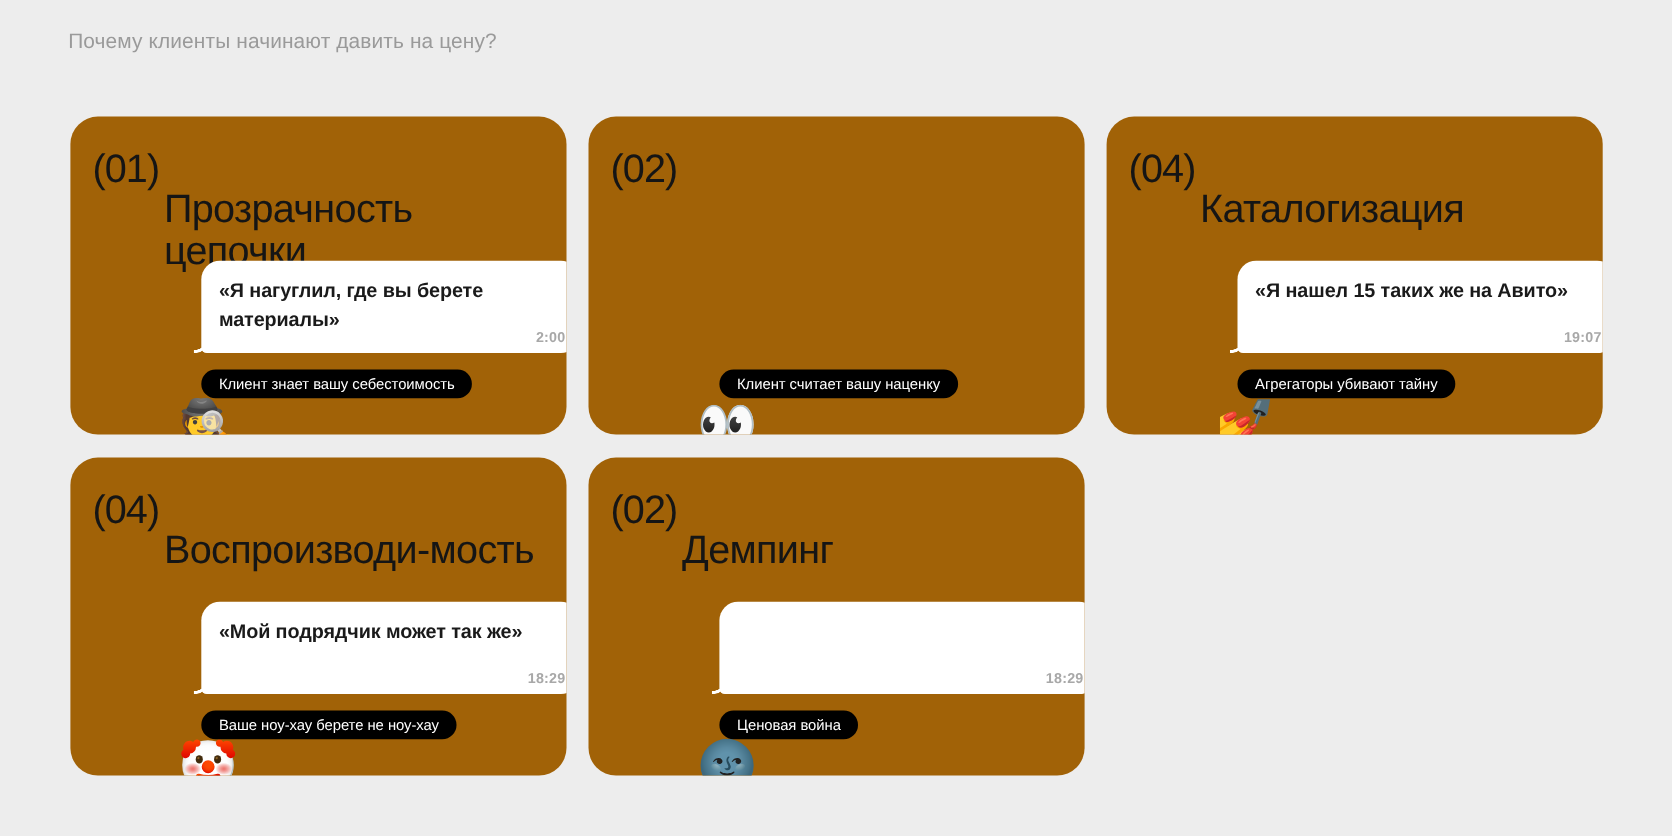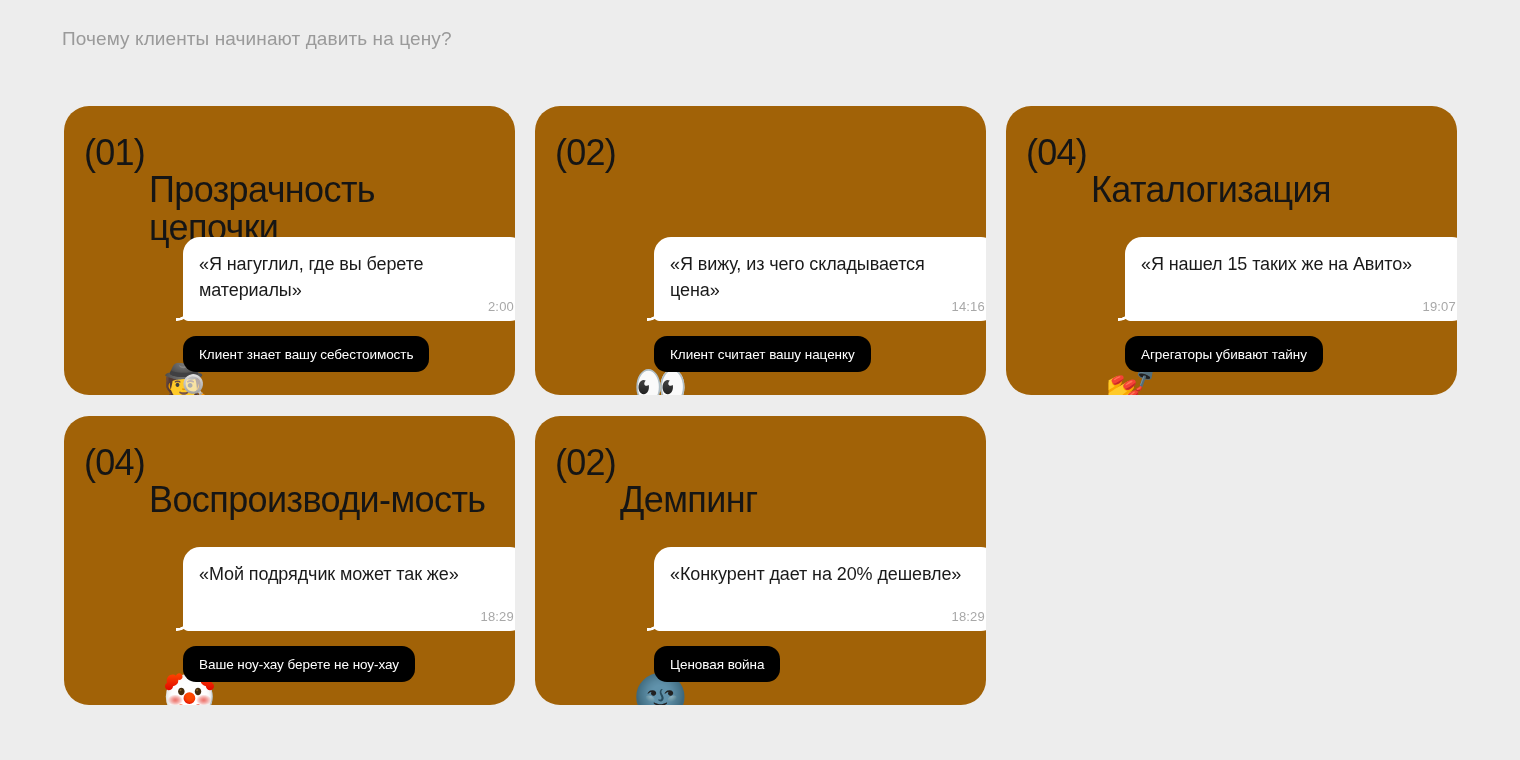"«Я нагуглил, где вы берете" .bubble { font-weight: none -> bold }
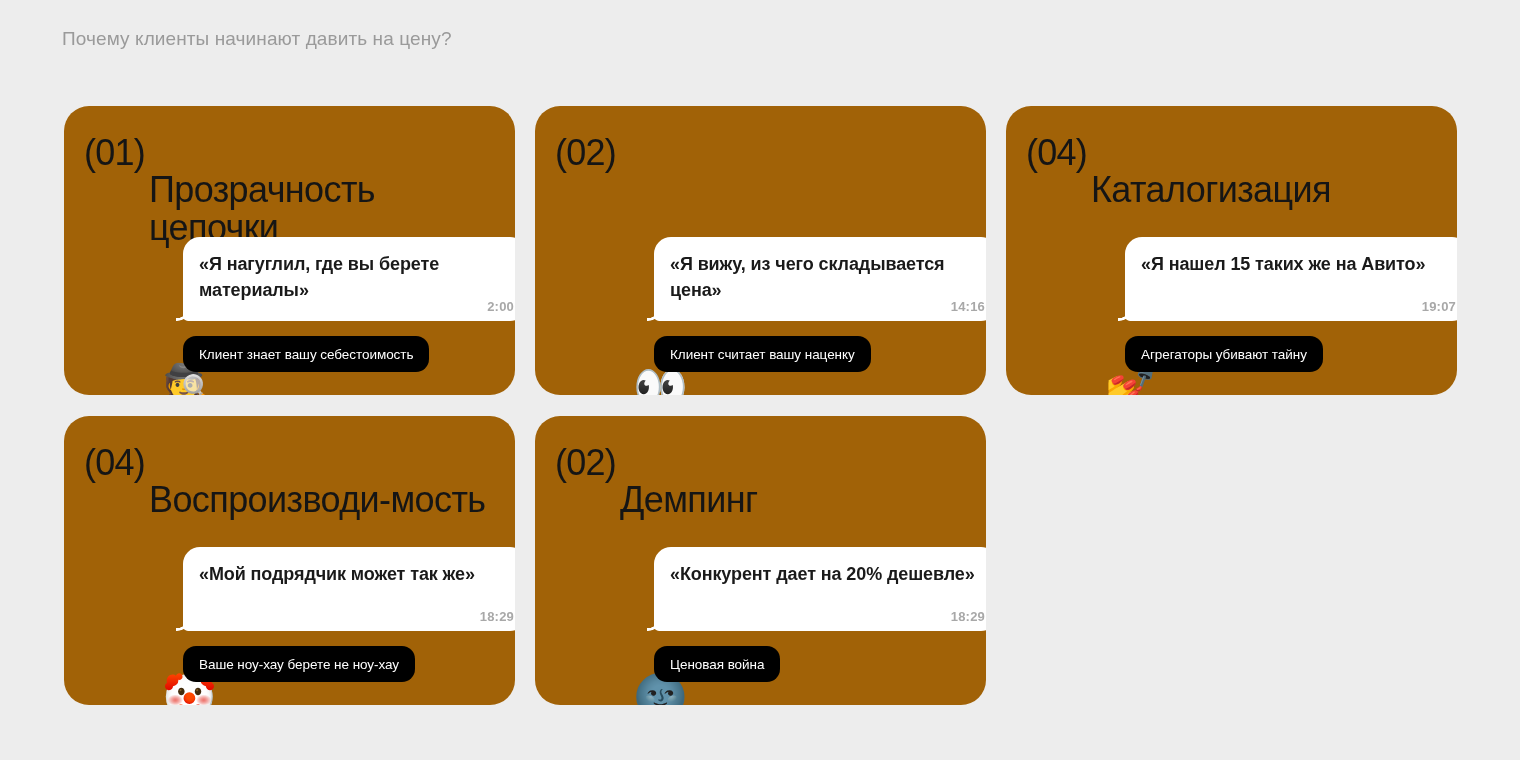"«Я вижу, из чего складывается" div.bubble { html: <div> <div>«Я вижу, из чего складывается цена»</div> <div>14:16</div> </div> -> none }
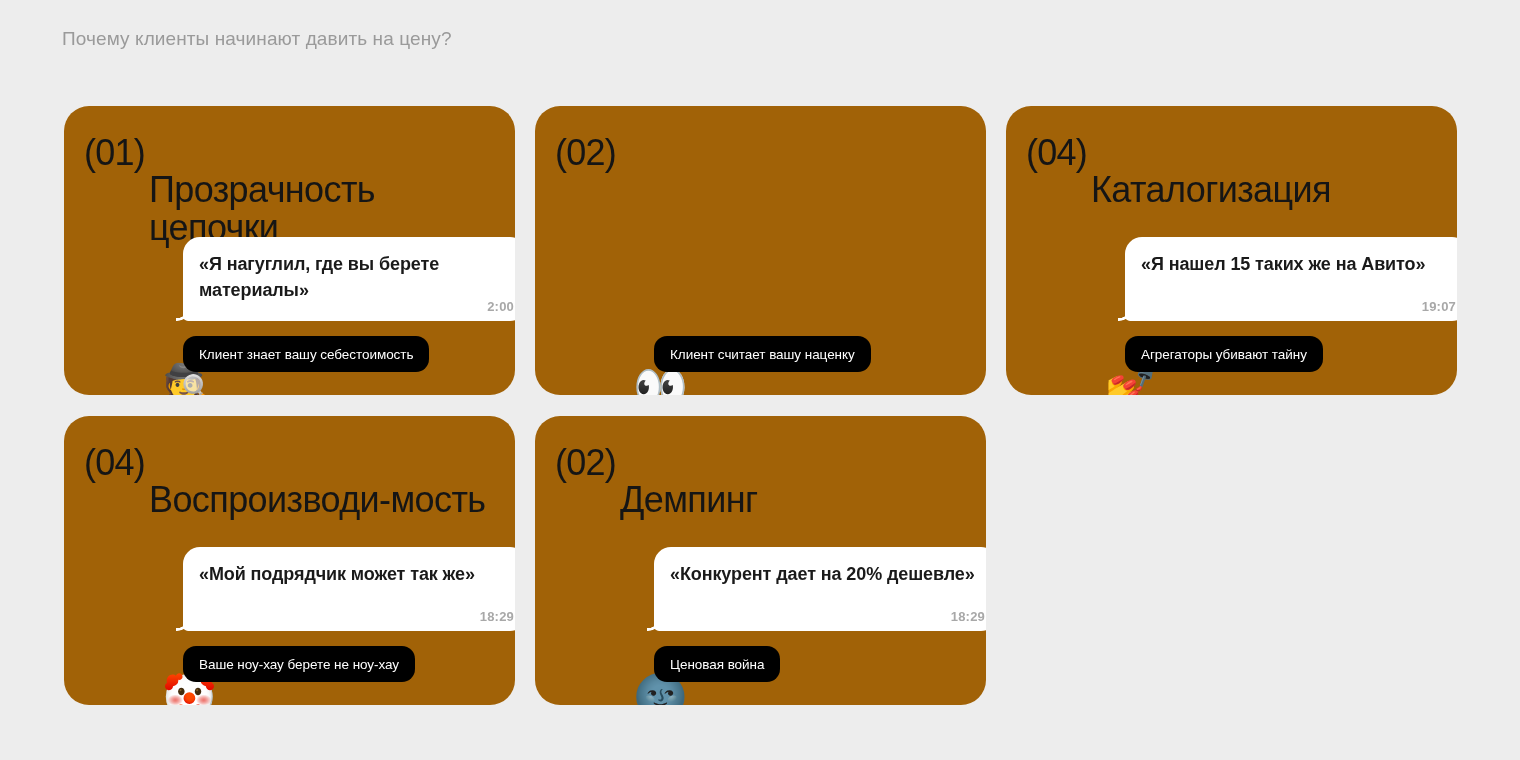"Клиент знает вашу себестоимость" .badge { padding: 18px 16px -> 8px 16px }
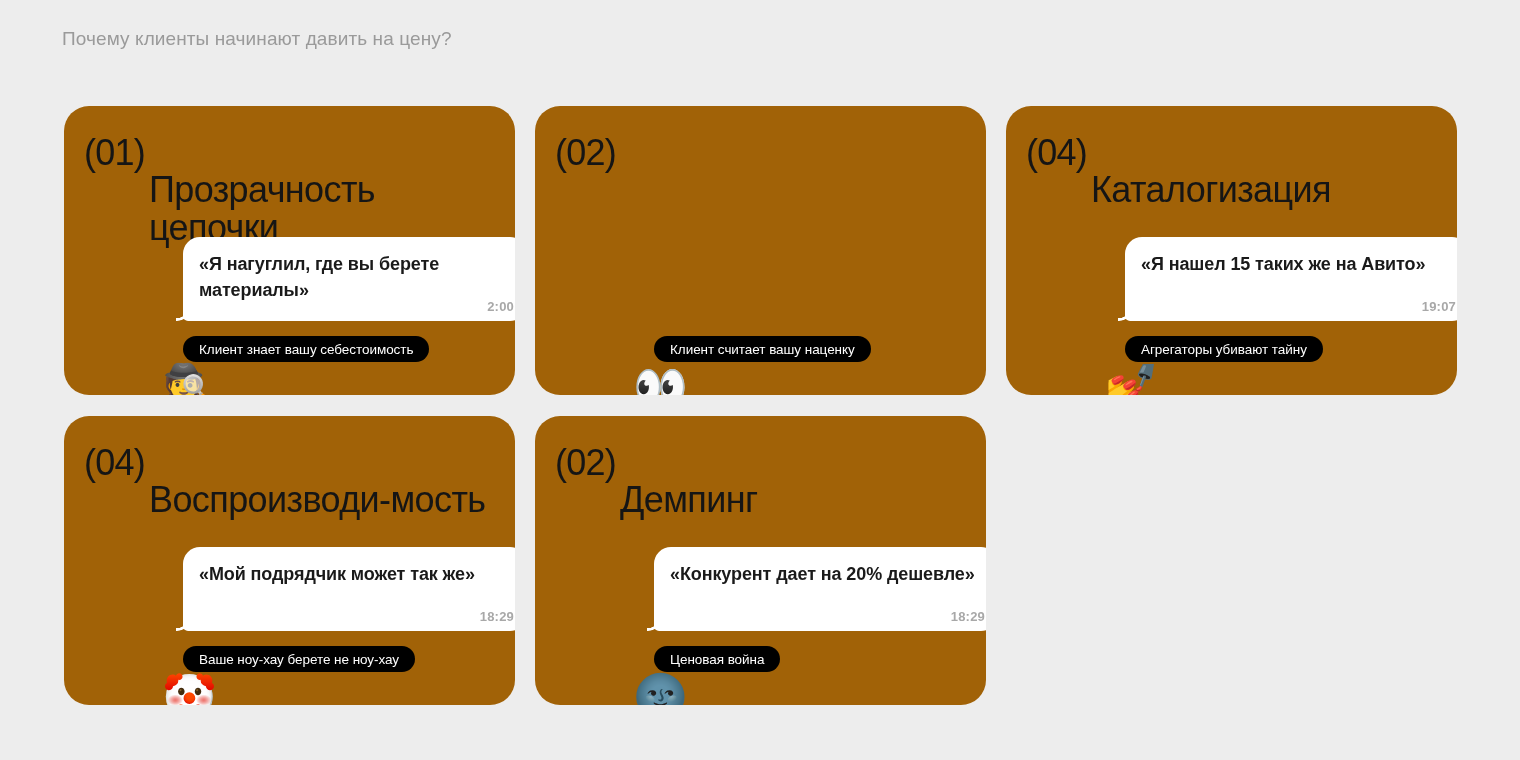"«Конкурент дает на 20% дешевле»" div.bubble-text { html: <div>«Конкурент дает на 20% дешевле»</div> -> none }
